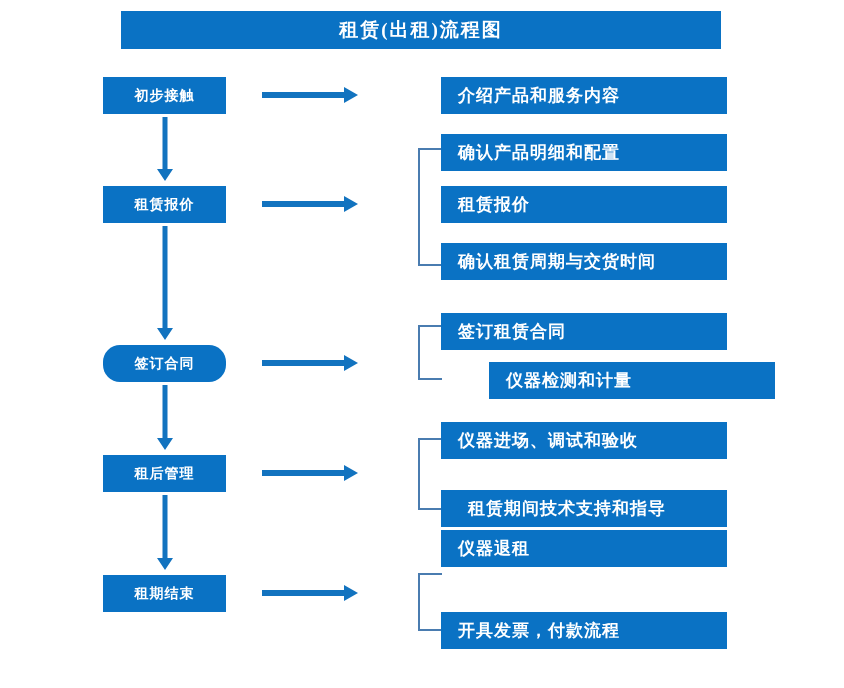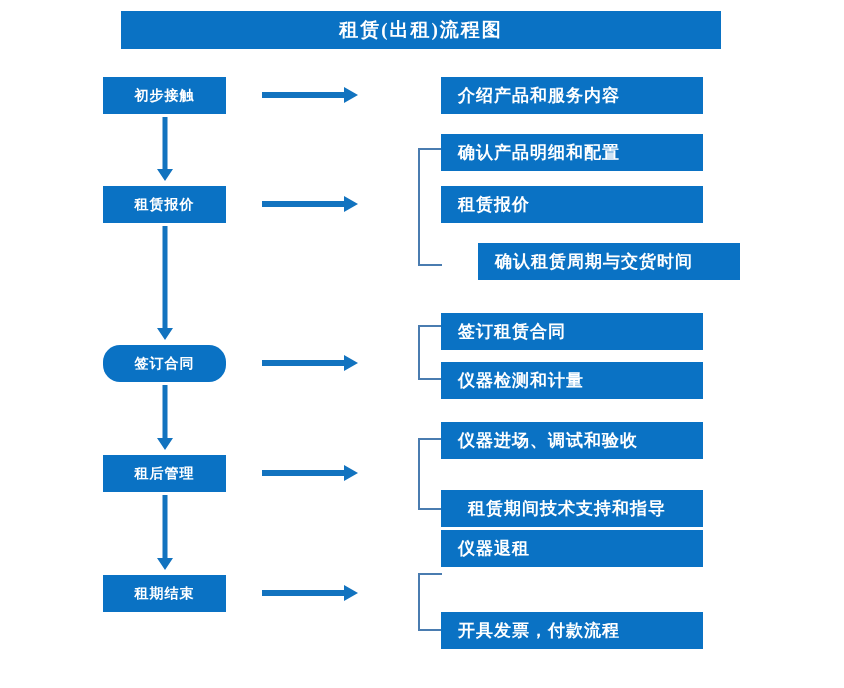"介绍产品和服务内容" .detail-box { width: 262px -> 286px }
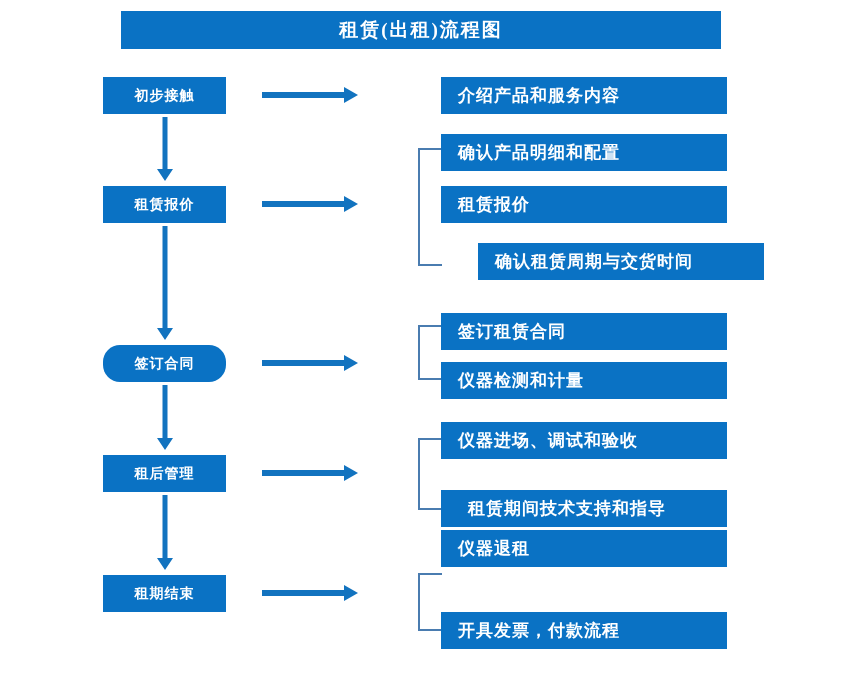"确认租赁周期与交货时间" div.box { margin-left: 37px -> none }
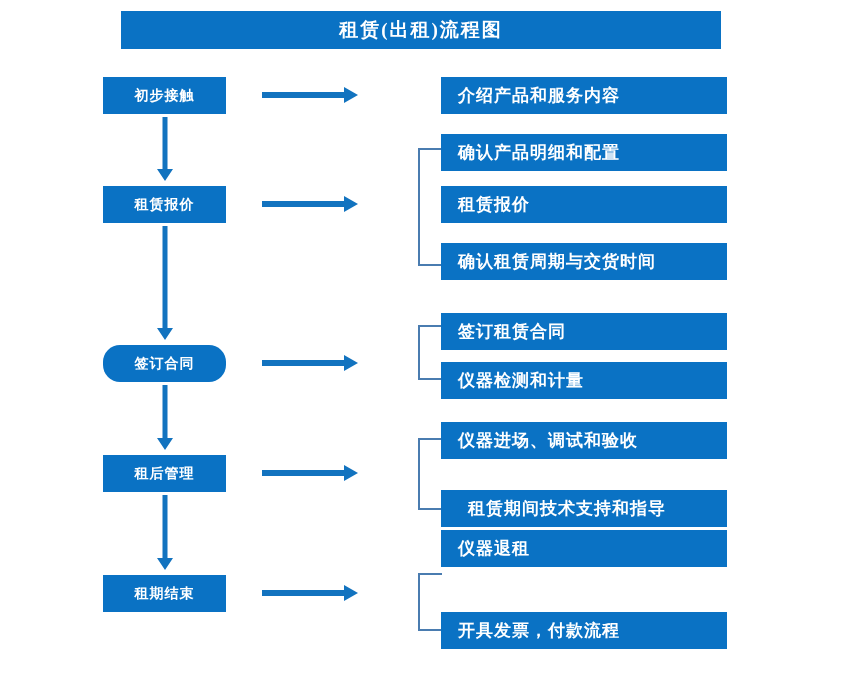"仪器检测和计量" div.box { margin-left: none -> 48px }
